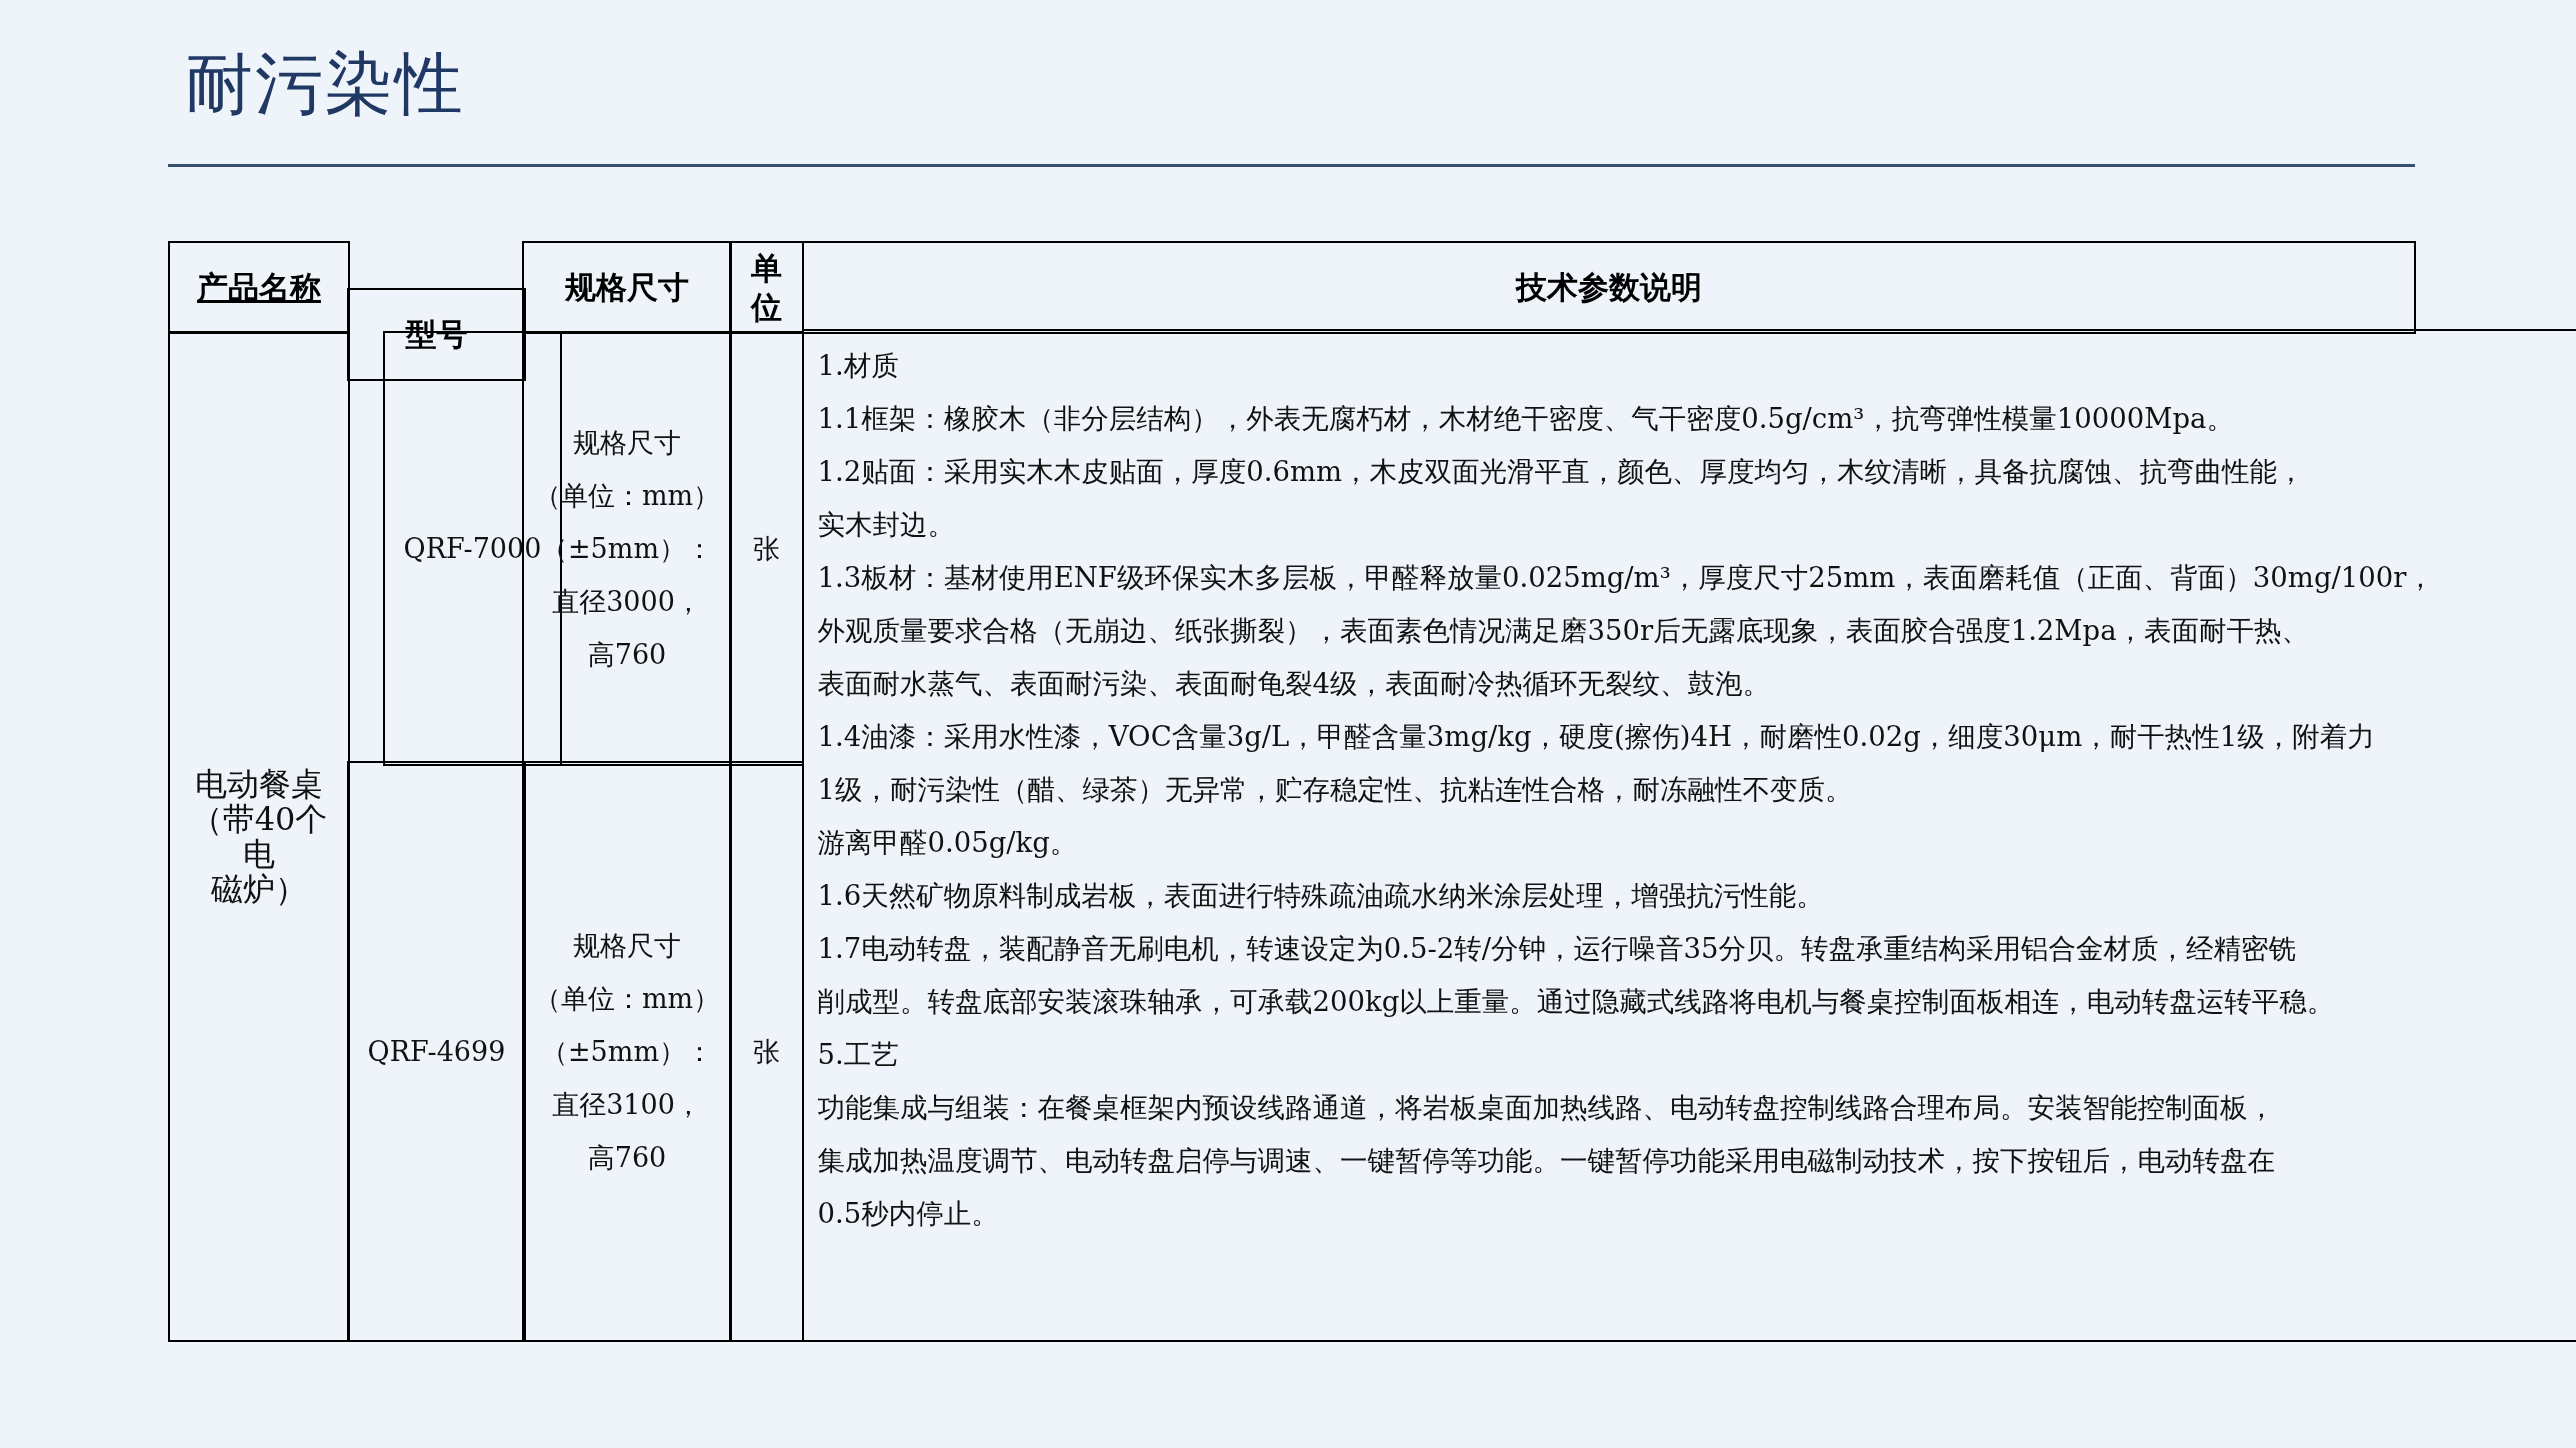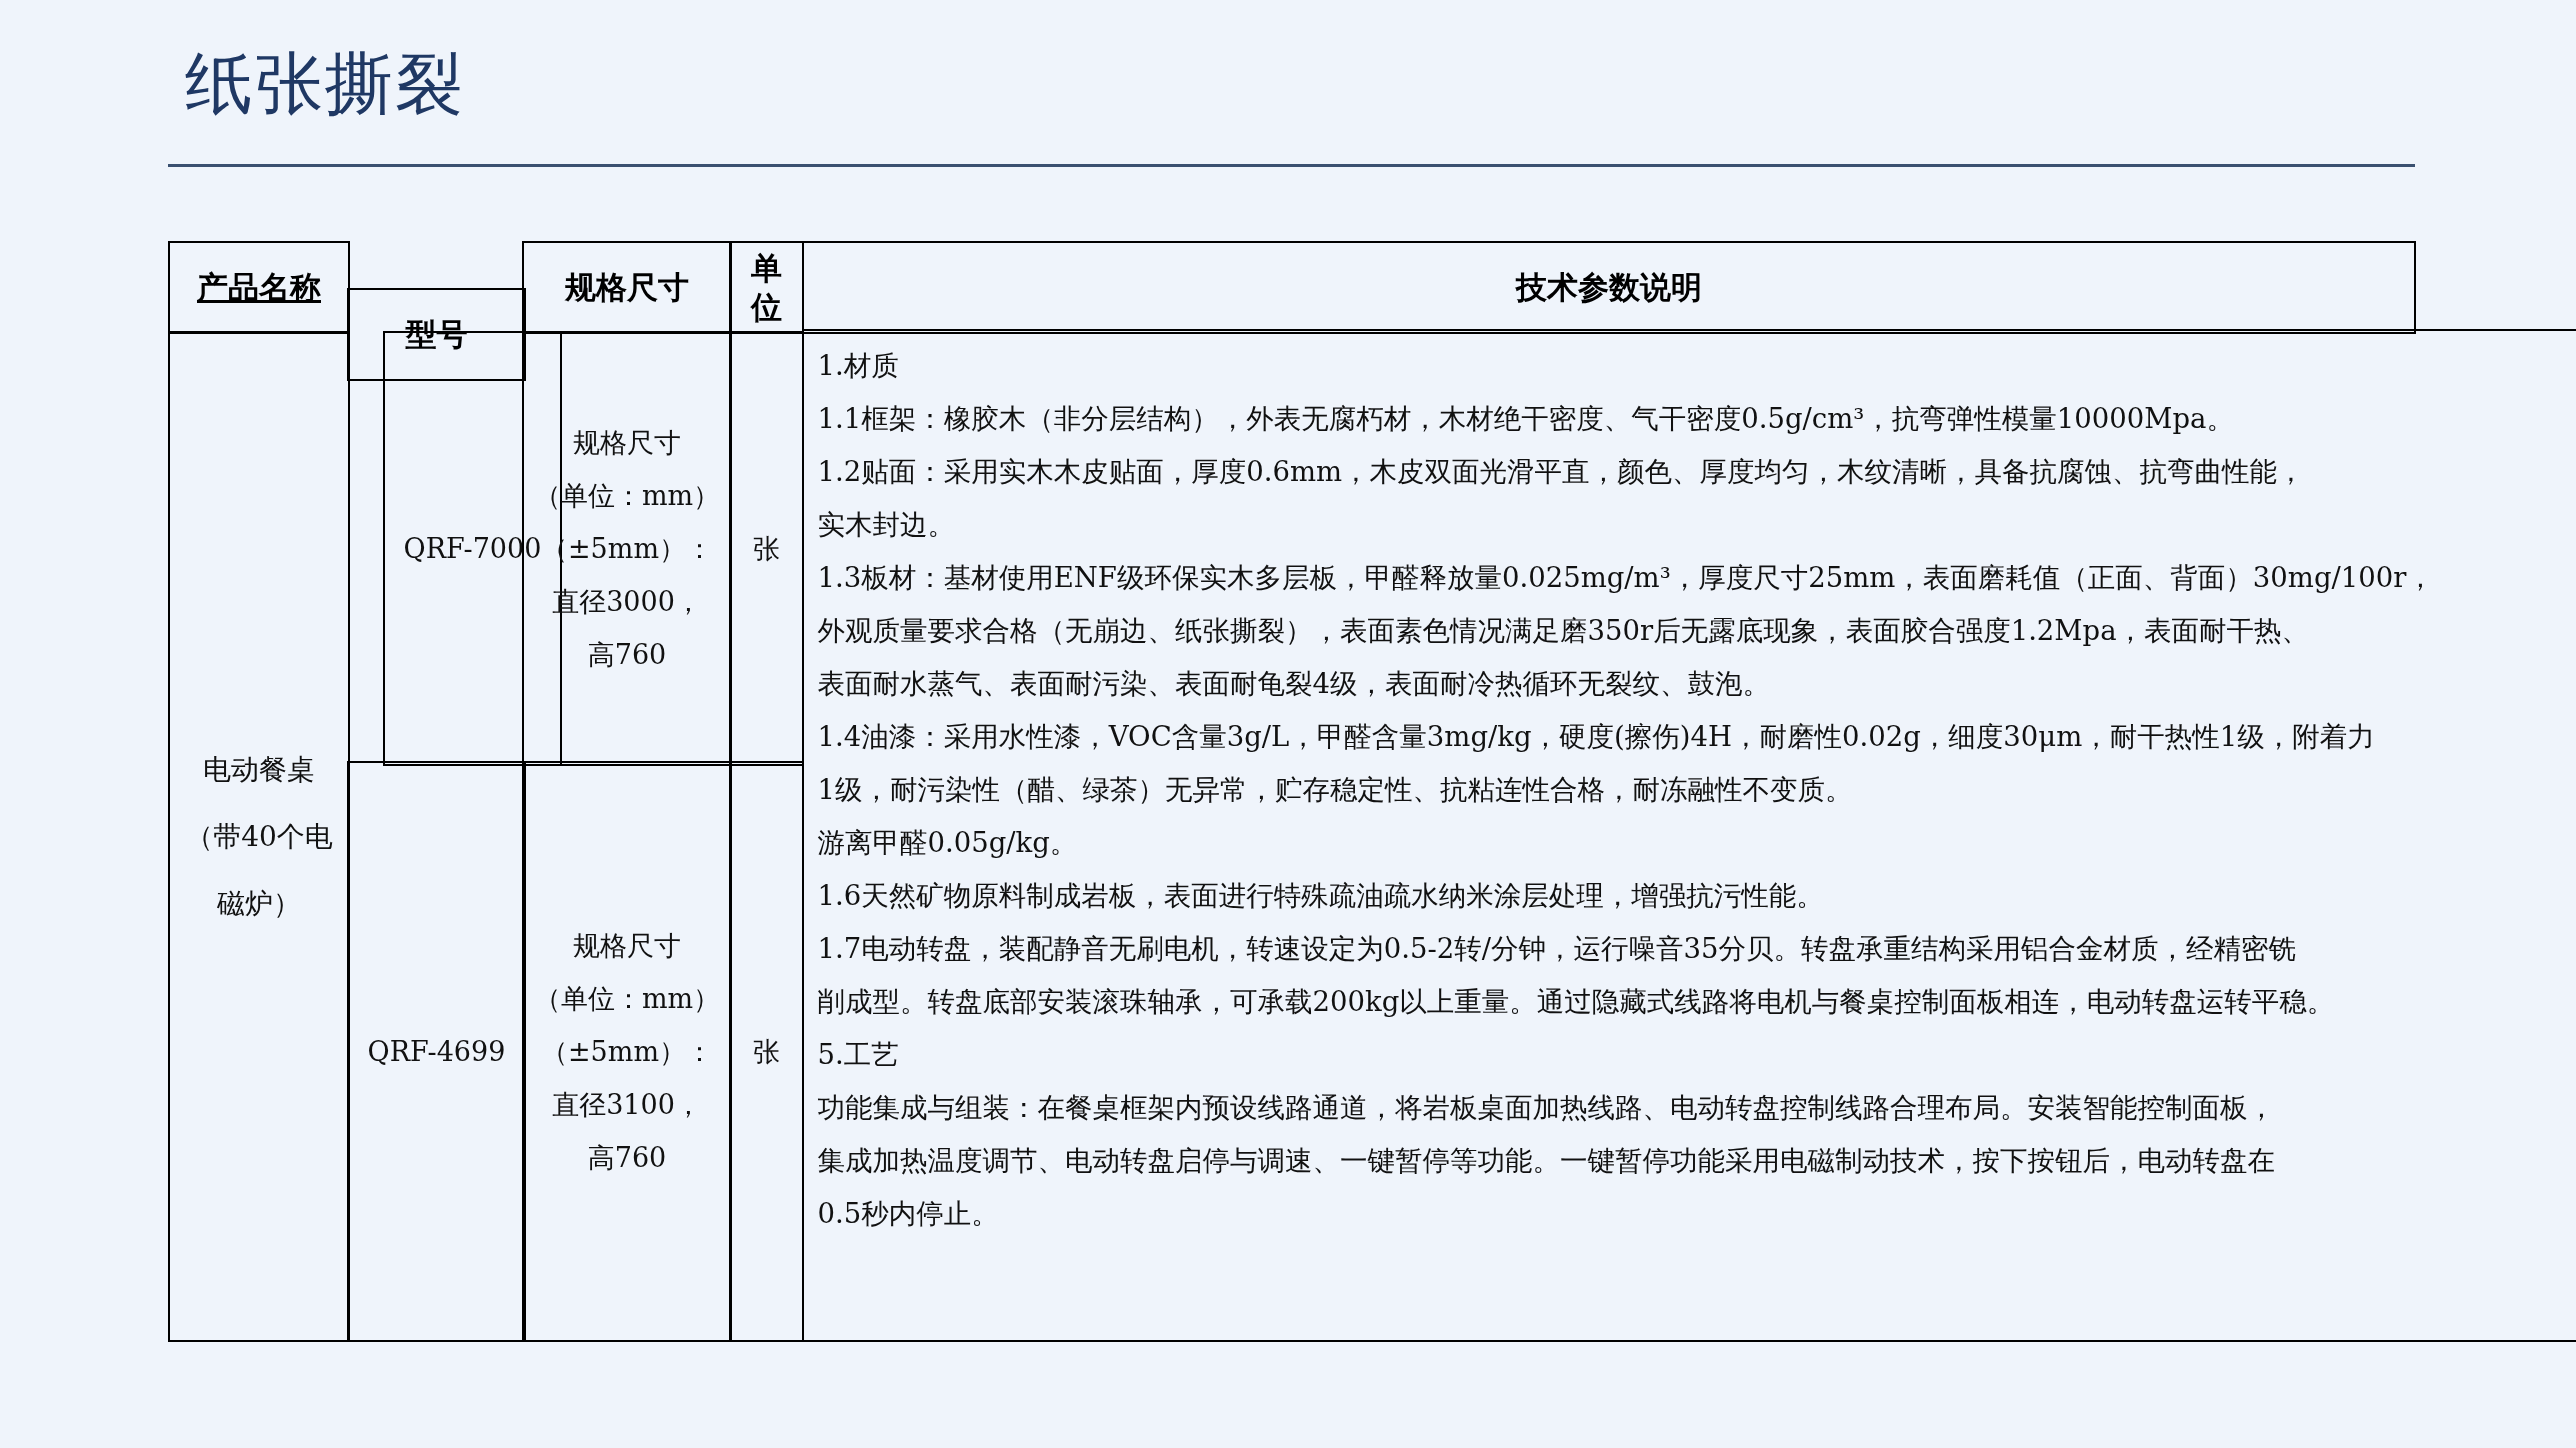"纸张撕裂" div.page-title { text: 纸张撕裂 -> 耐污染性 }
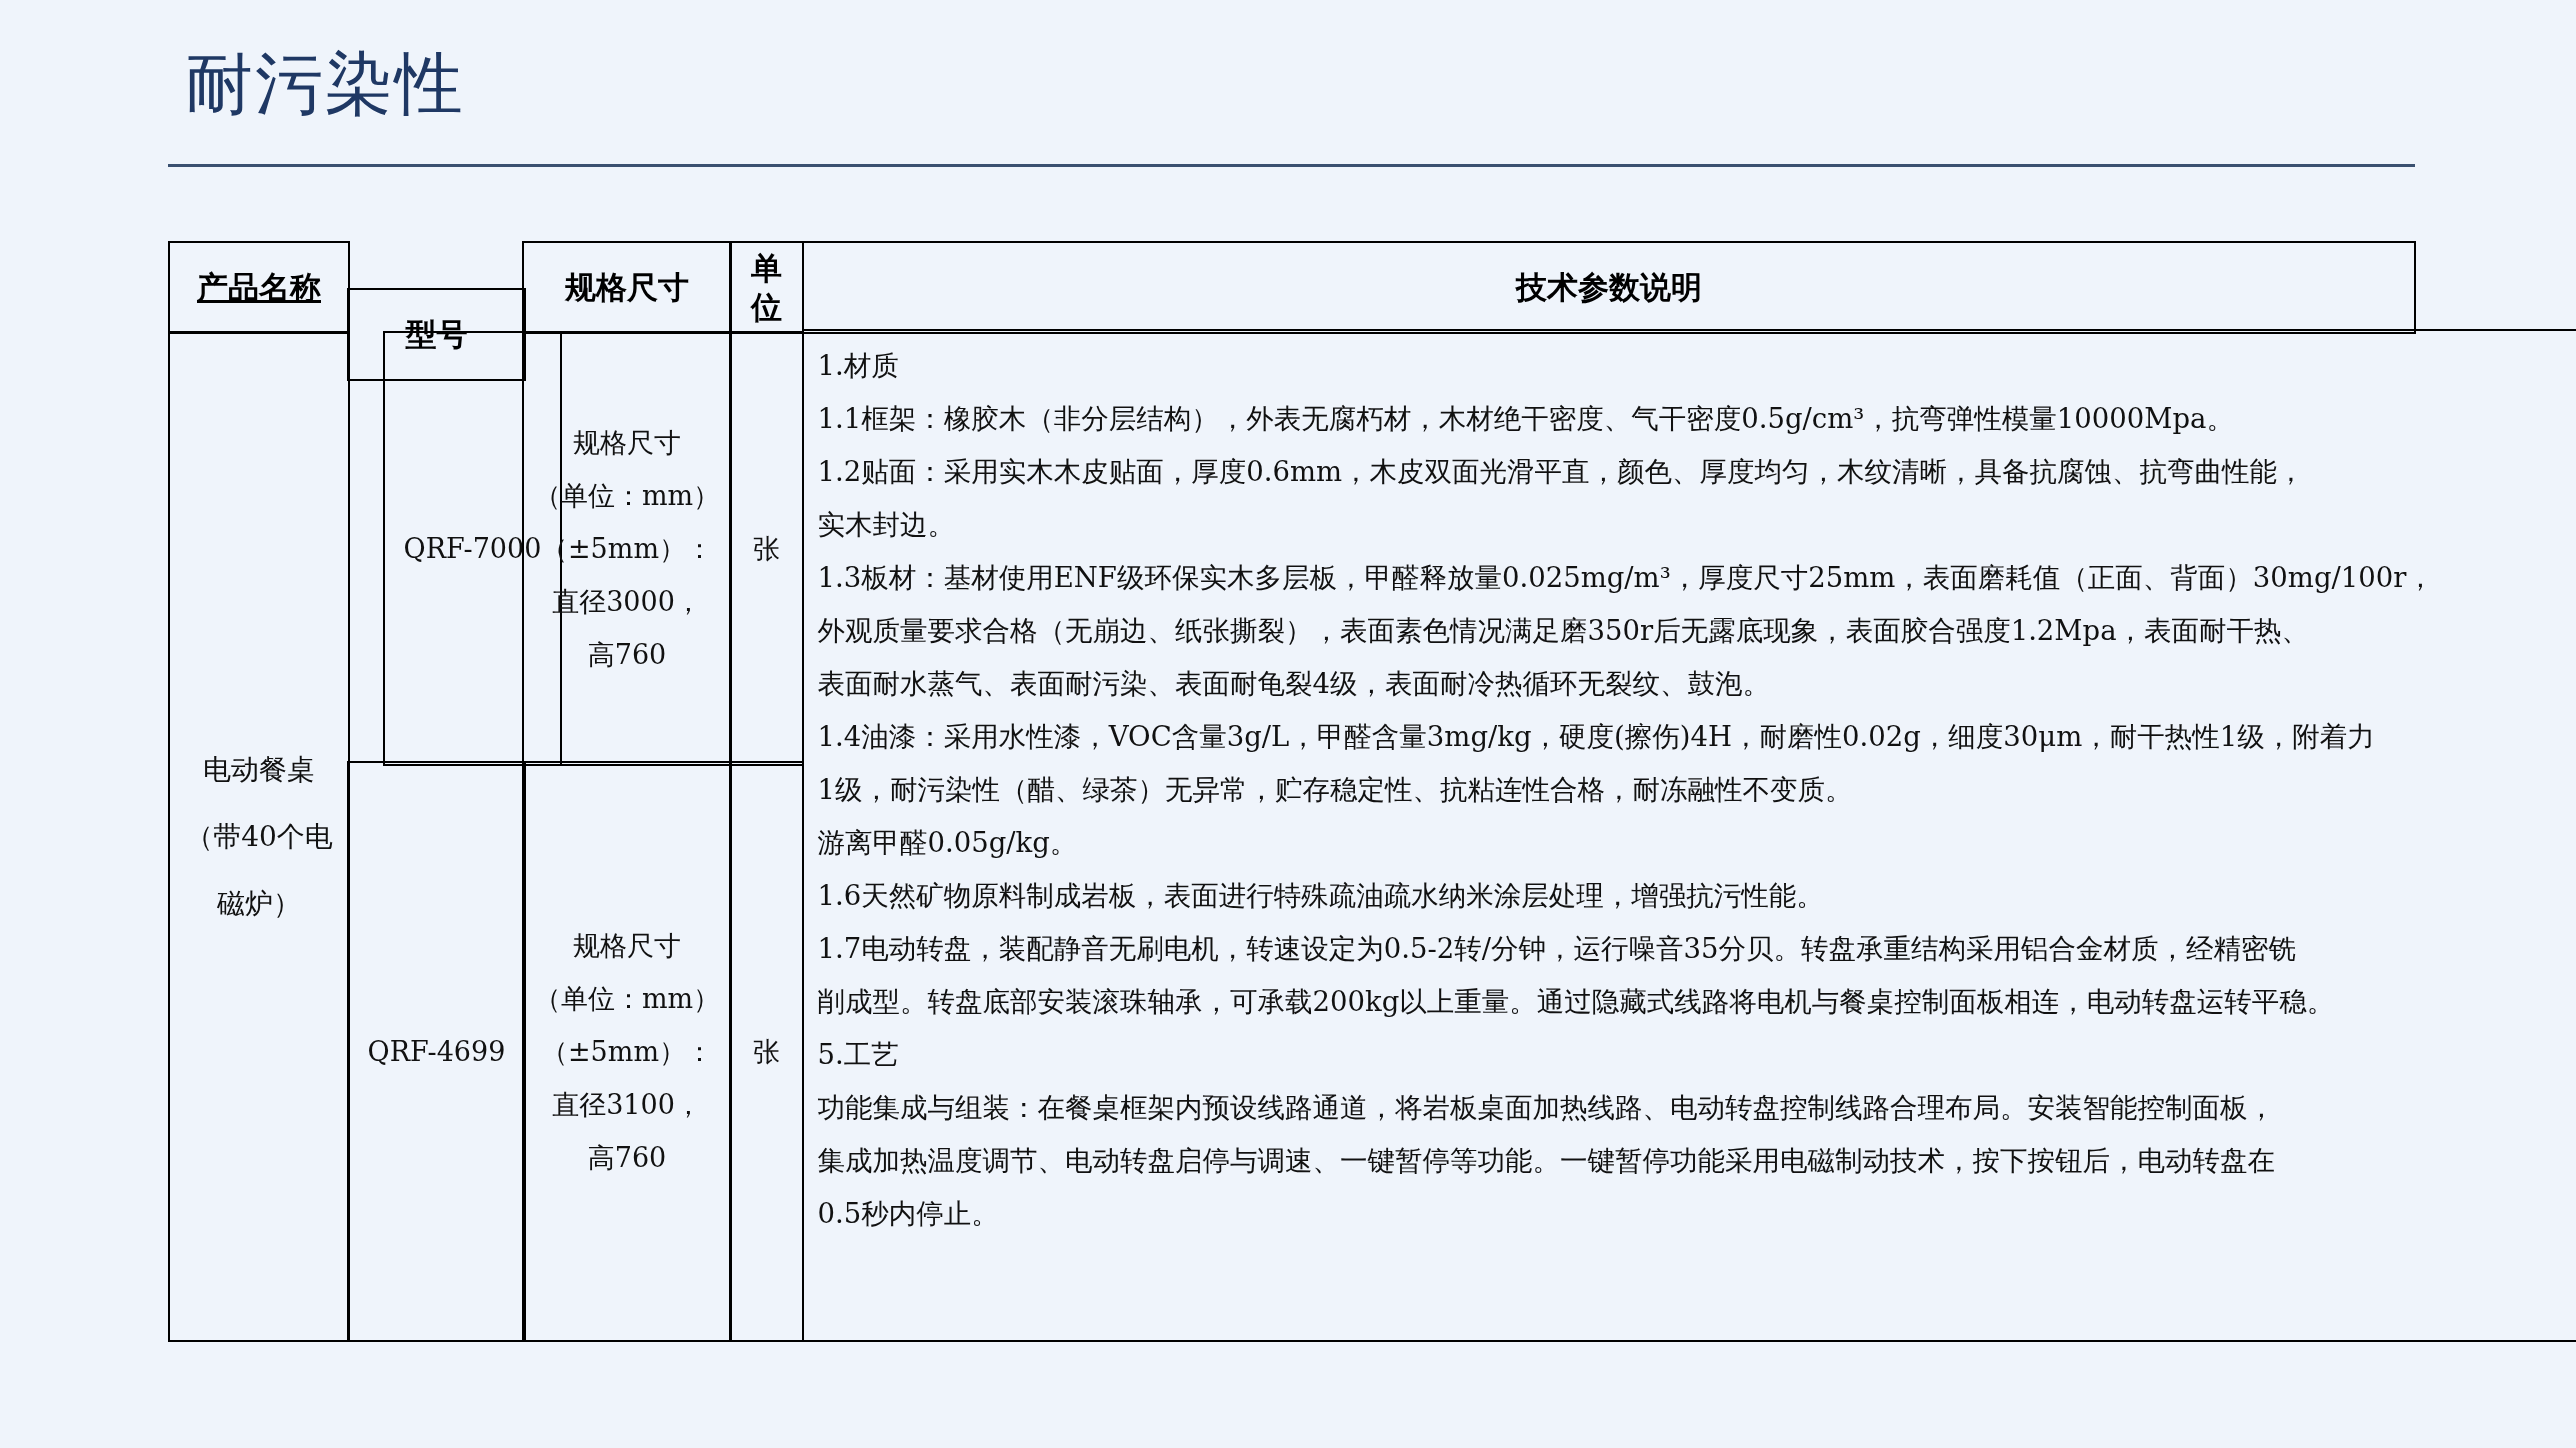"电动餐桌" .name-text { font-size: 28px -> 32px; gap: 32px -> none }
